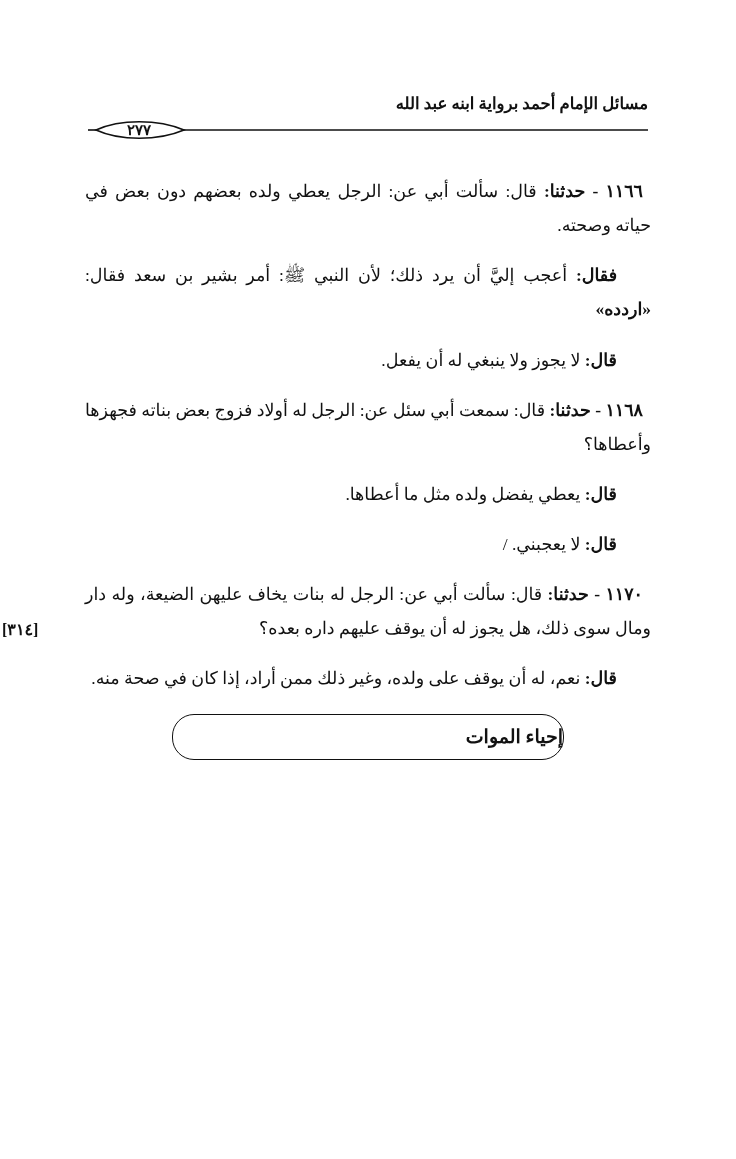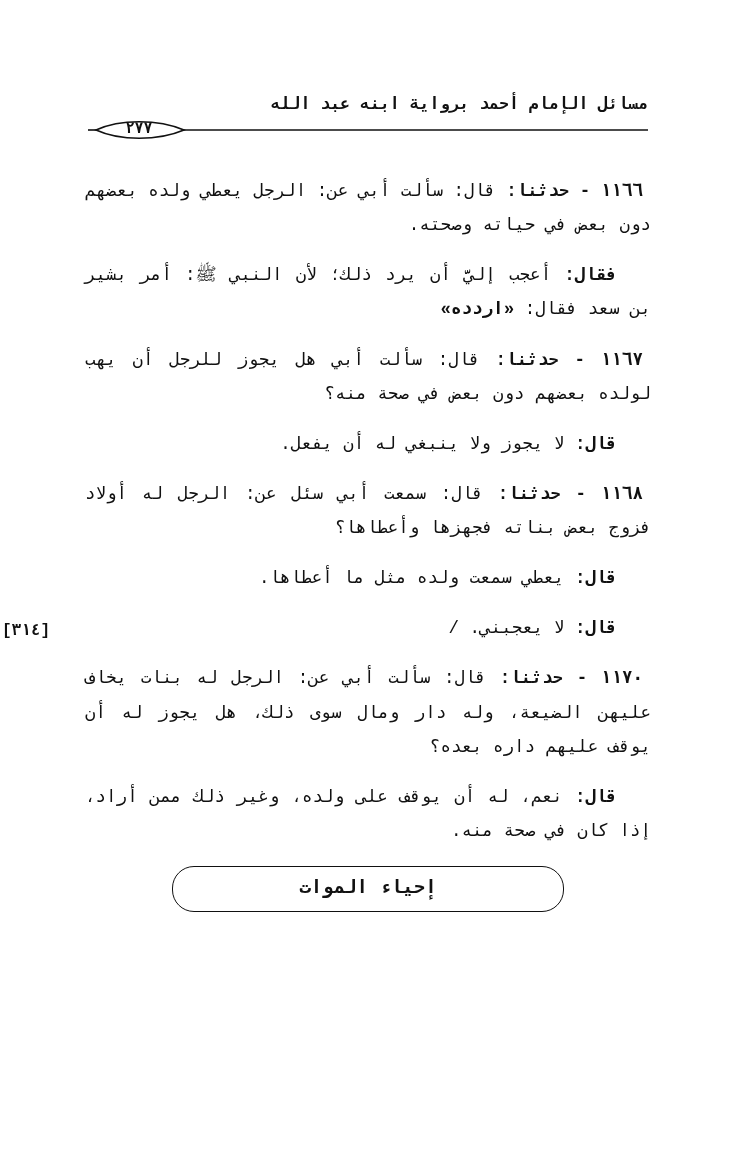"مسائل الإمام أحمد برواية ابنه" .page { font-family: Liberation Mono, monospace -> Liberation Serif, serif }
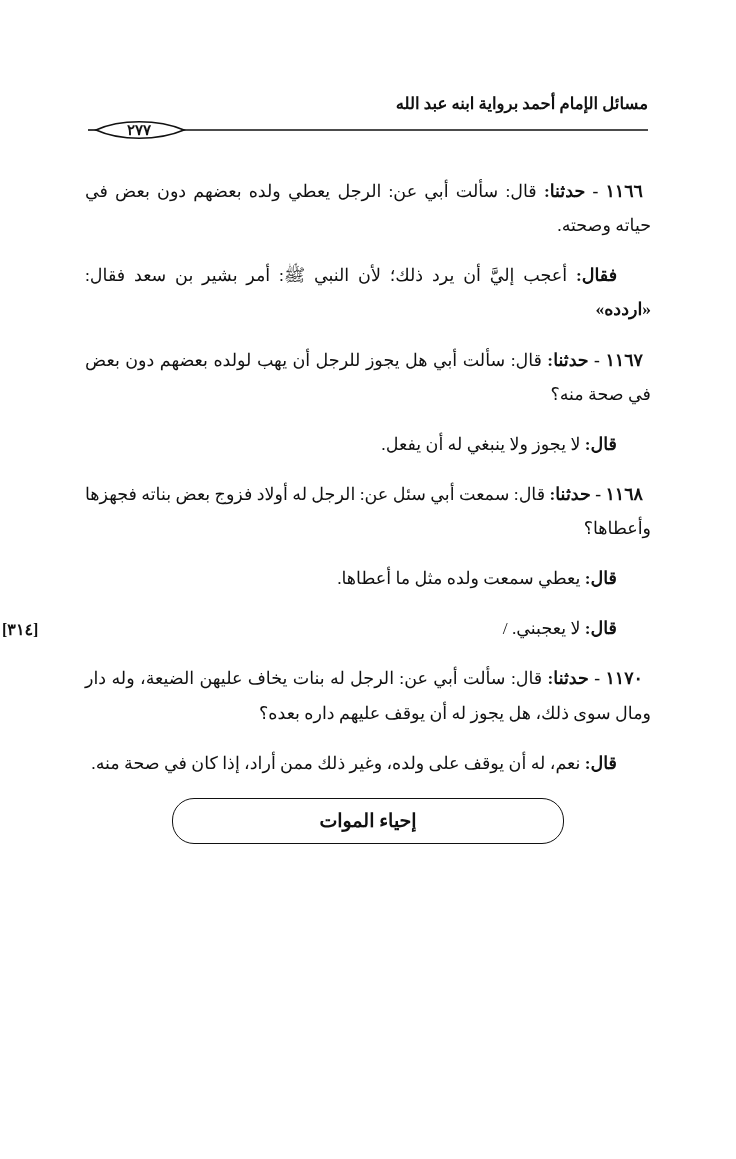"١١٦٧ - حدثنا: قال: سألت" p.para { html: <p><strong>١١٦٧ - حدثنا: </strong><span>قال: سألت أبي هل يجوز للرجل أن يهب لولده بعضهم دون بعض في صحة منه؟</span></p> -> none }
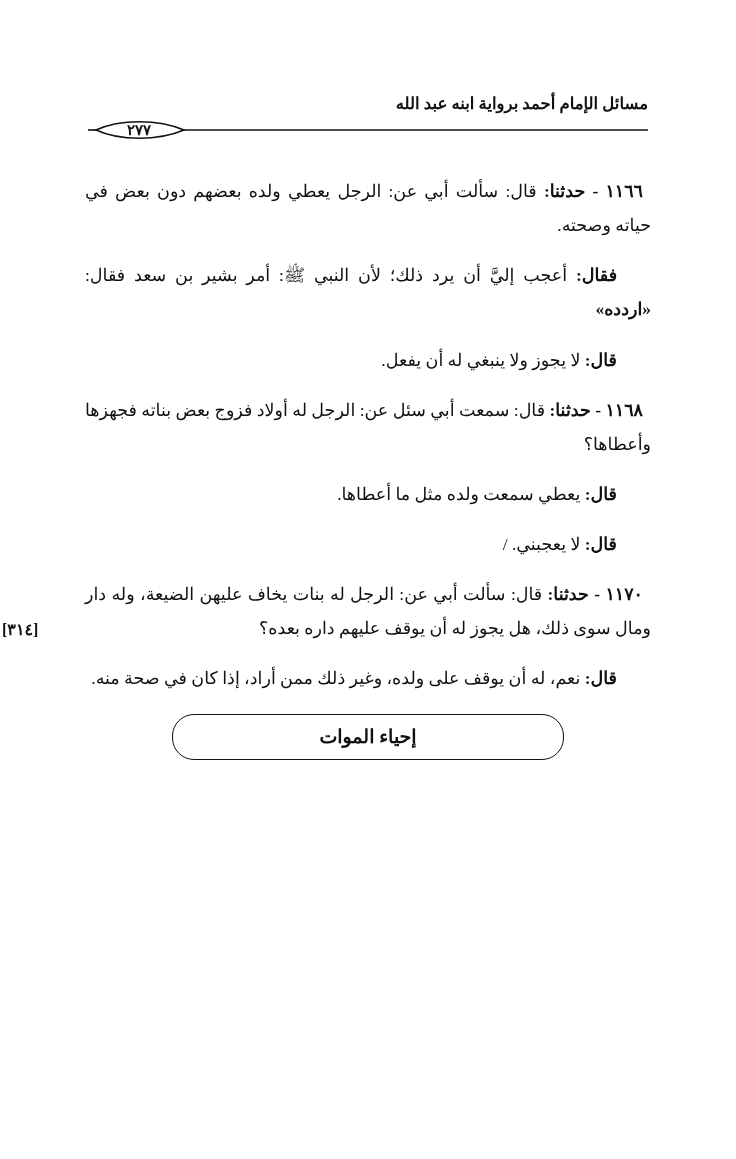"يعطي سمعت ولده مثل ما" span { text: سمعت -> يفضل }
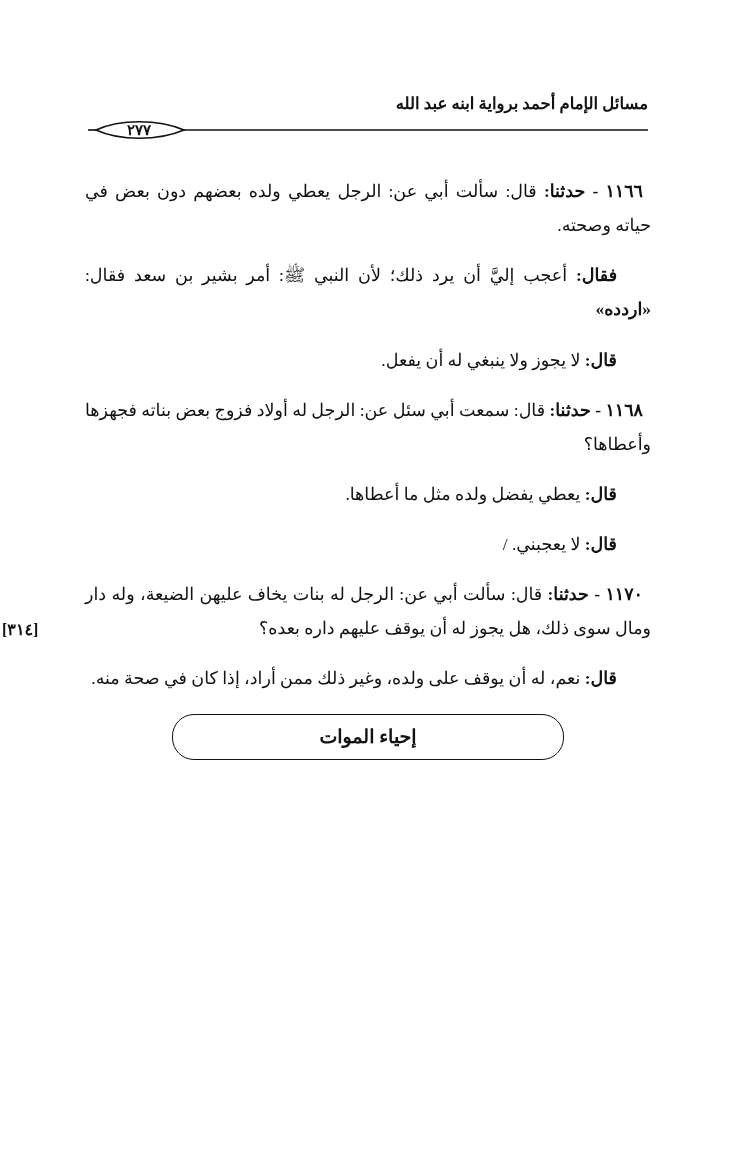"إحياء الموات" .section-box { justify-content: center -> flex-start }
